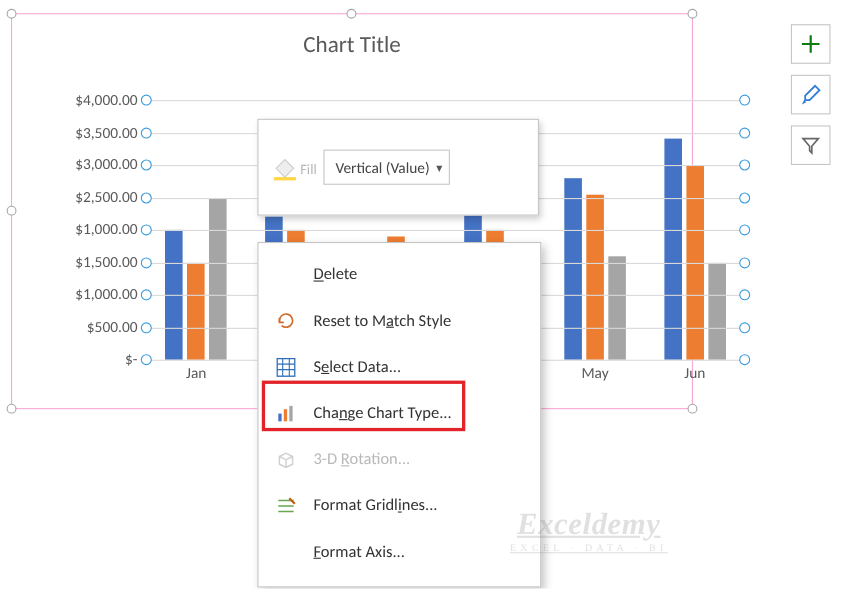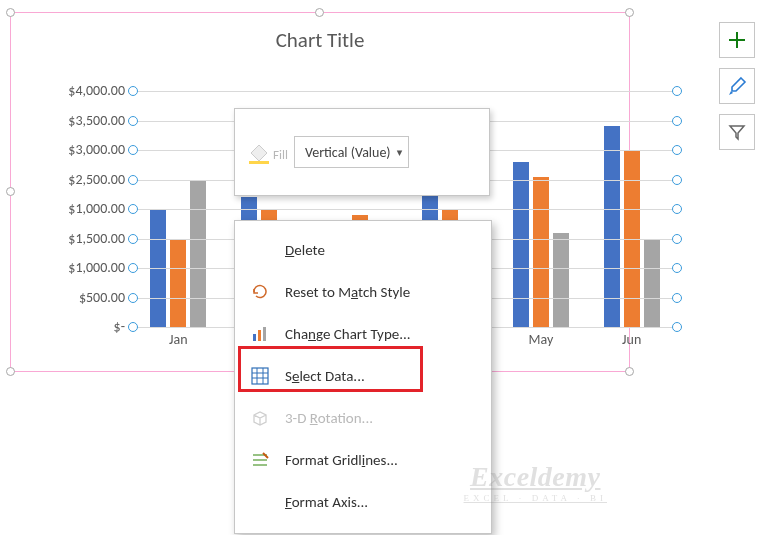"Change Chart Type..." div.ctx-item { order: before "Select Data..." -> after "Select Data..." }
